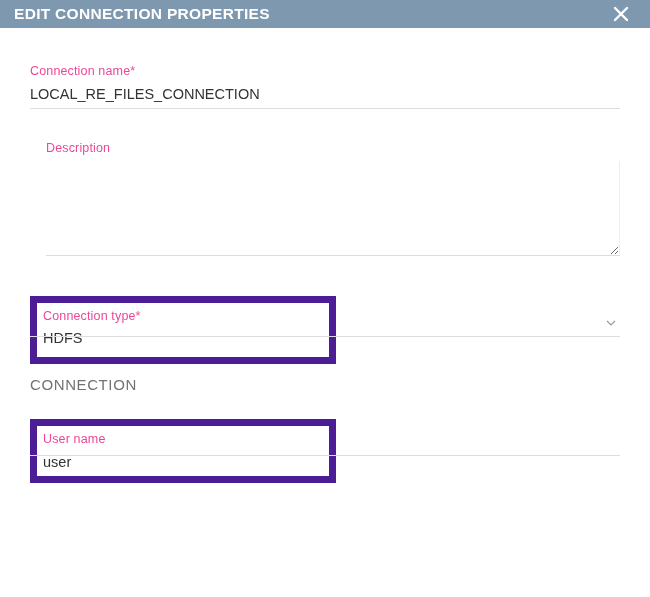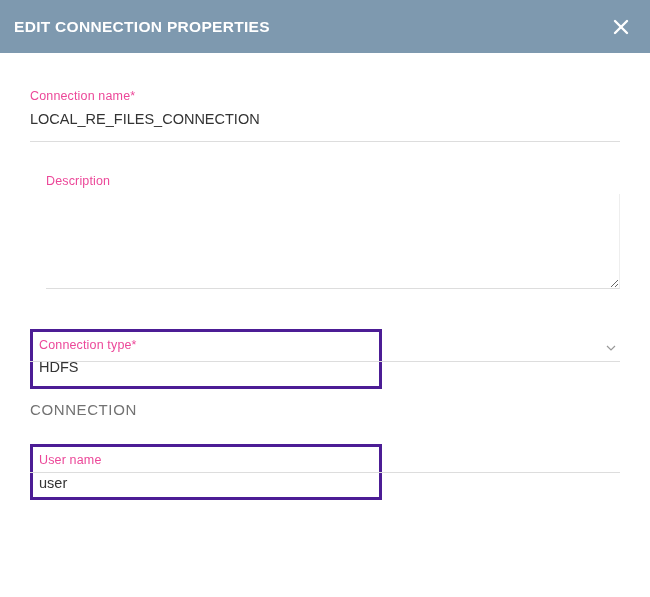"EDIT CONNECTION PROPERTIES" .modal-header { height: 53px -> 28px }
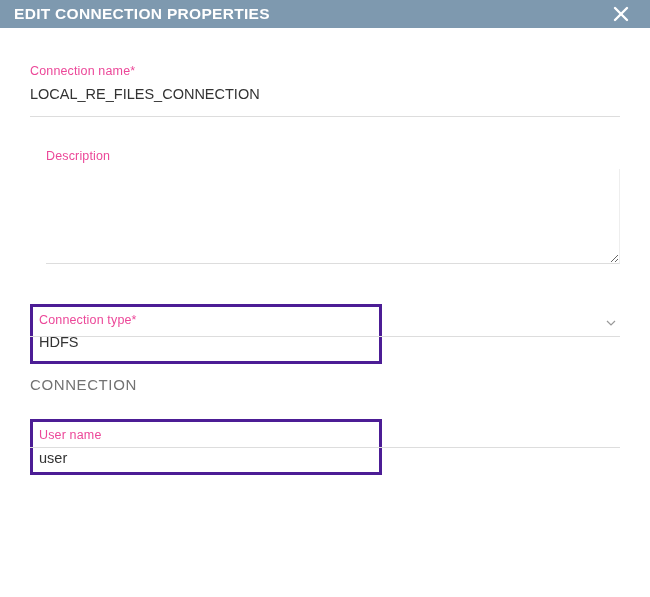"LOCAL_RE_FILES_CONNECTION" .form-input { padding: 2px 0 14px 0 -> 2px 0 6px 0 }
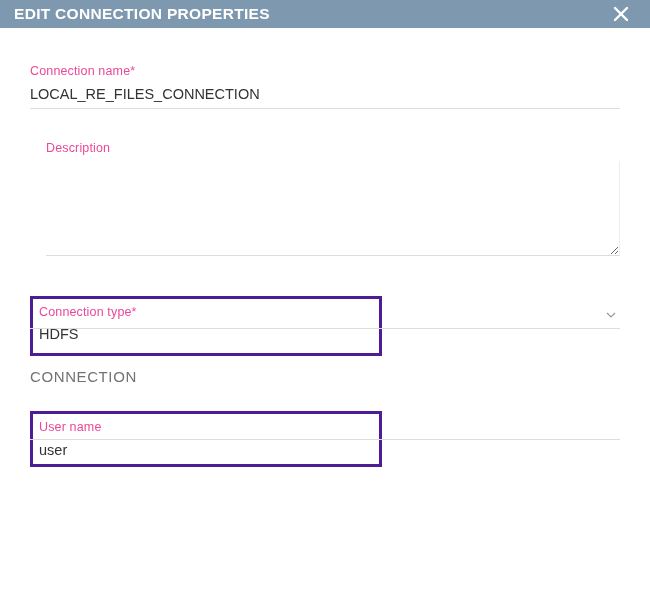"Connection type*" .highlight-box { border: 3px solid #4c1d95 -> 7px solid #4c1d95; width: 352px -> 306px }
